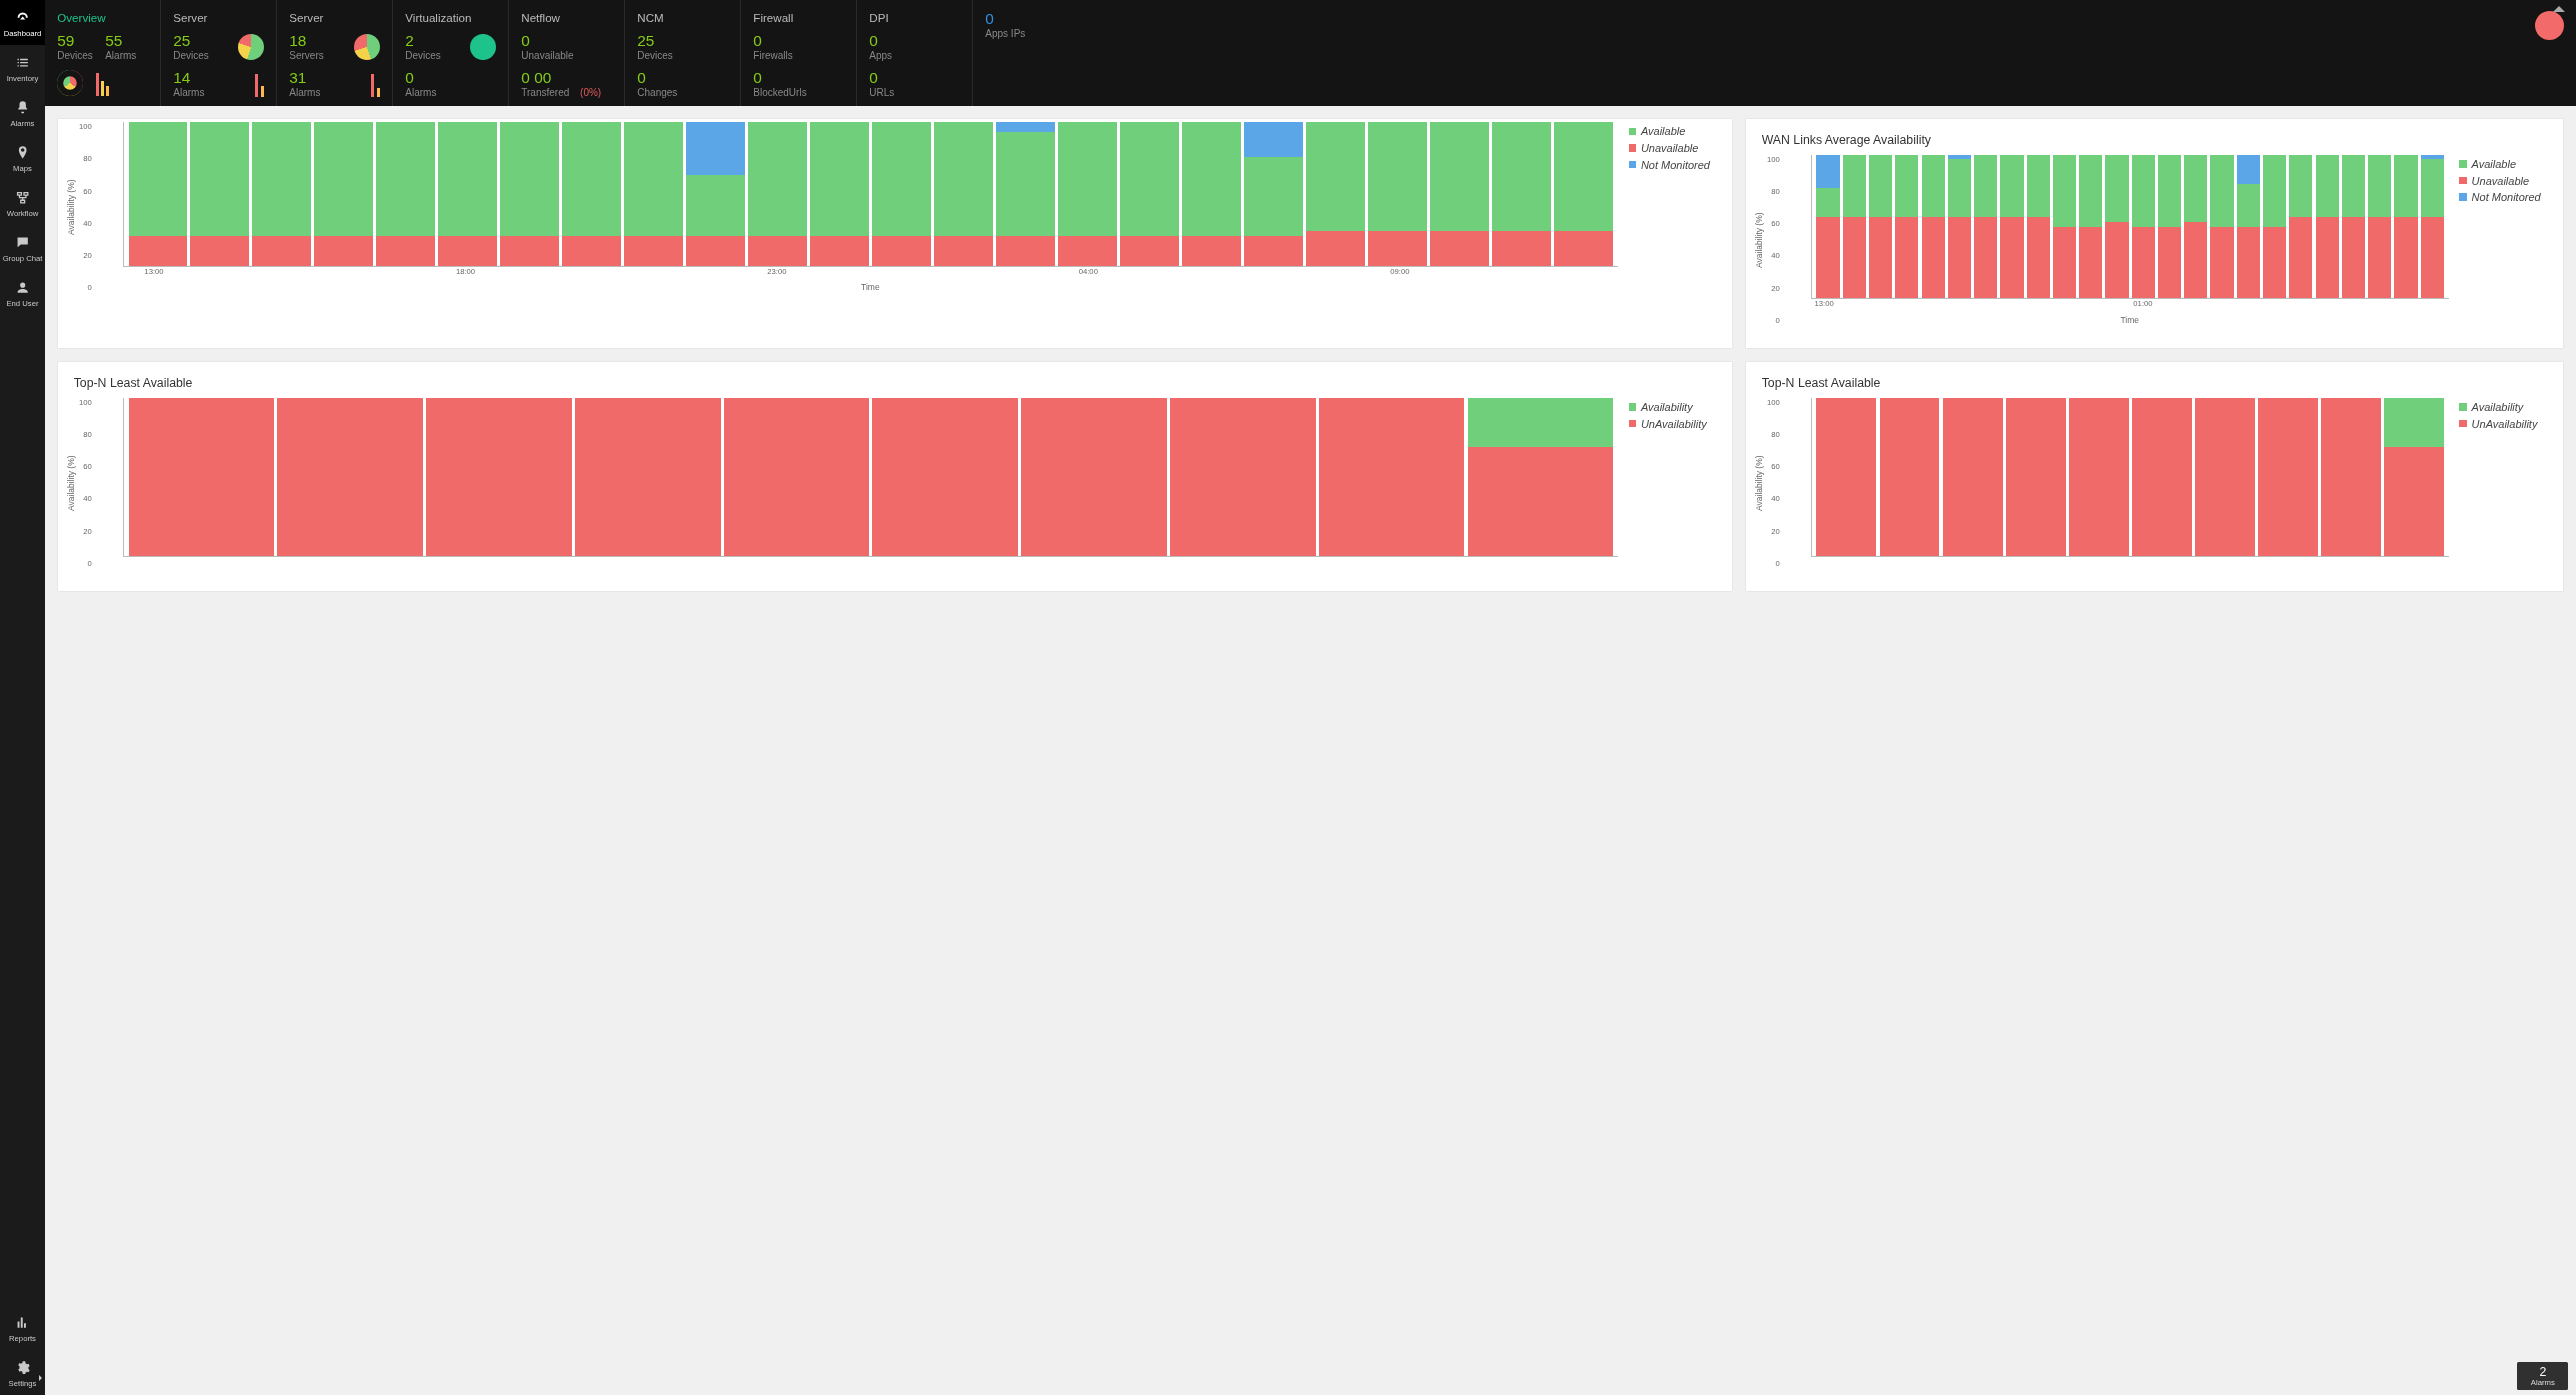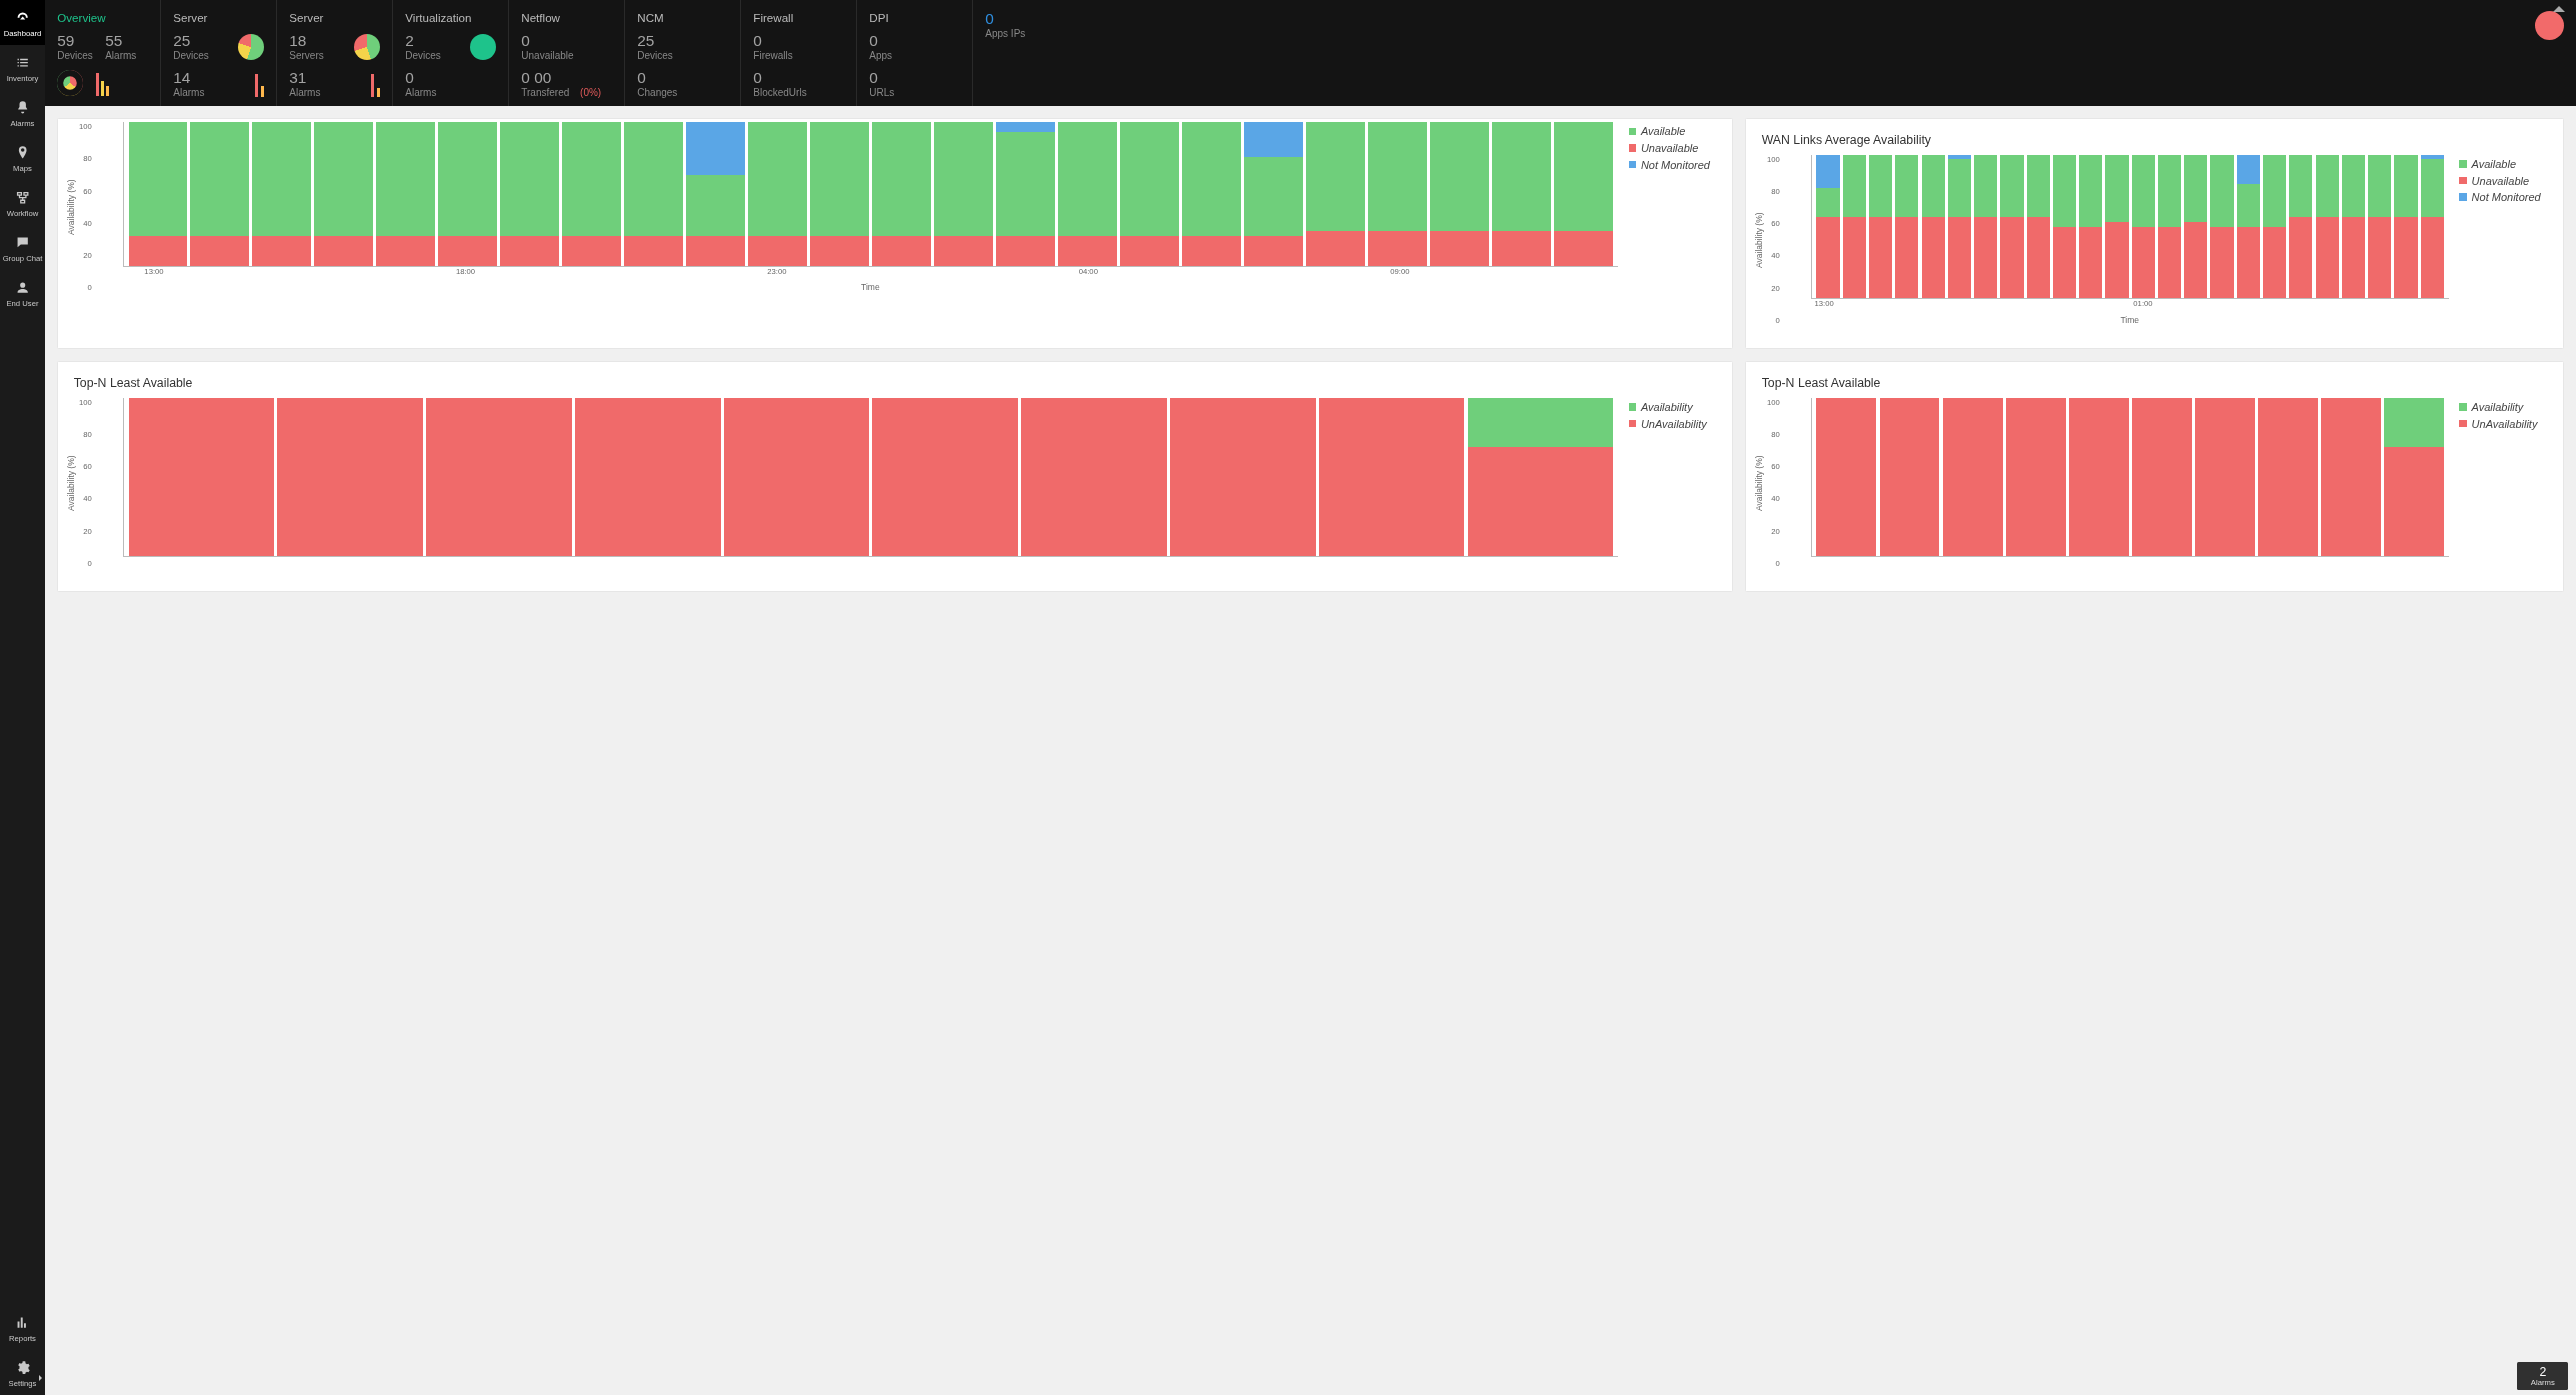"59" .metric .val { color: #a3a3a3 -> #84cc16 }
